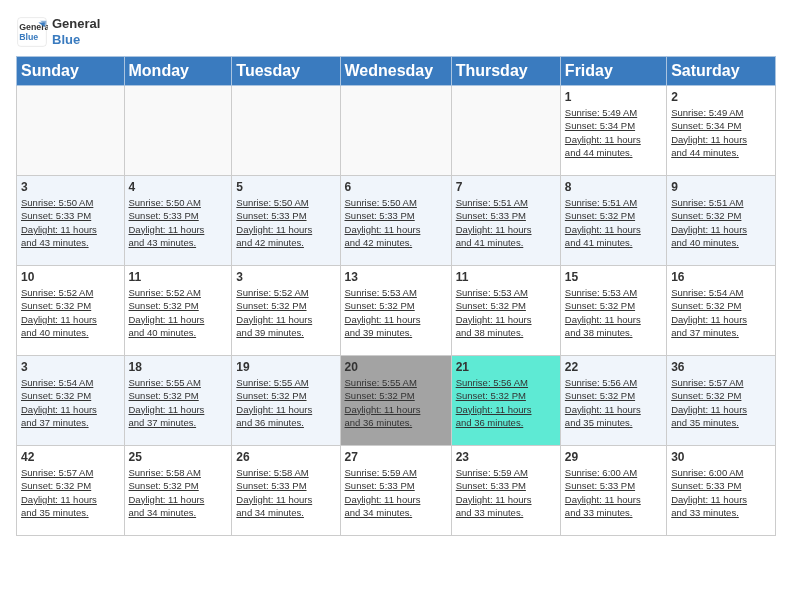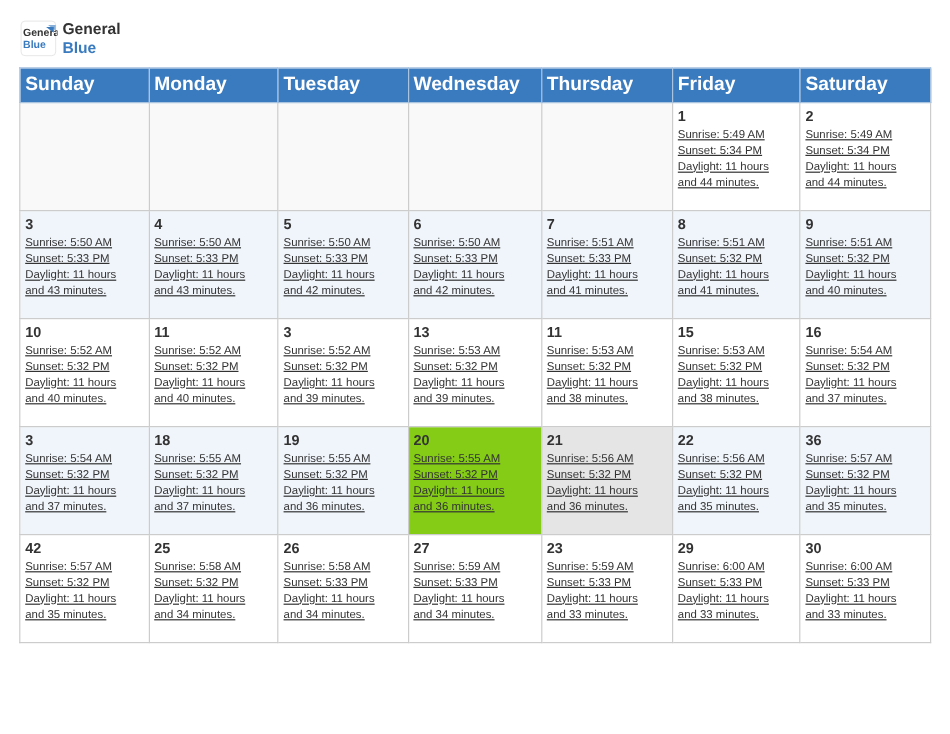"20" td { background: #84cc16 -> #a3a3a3 }
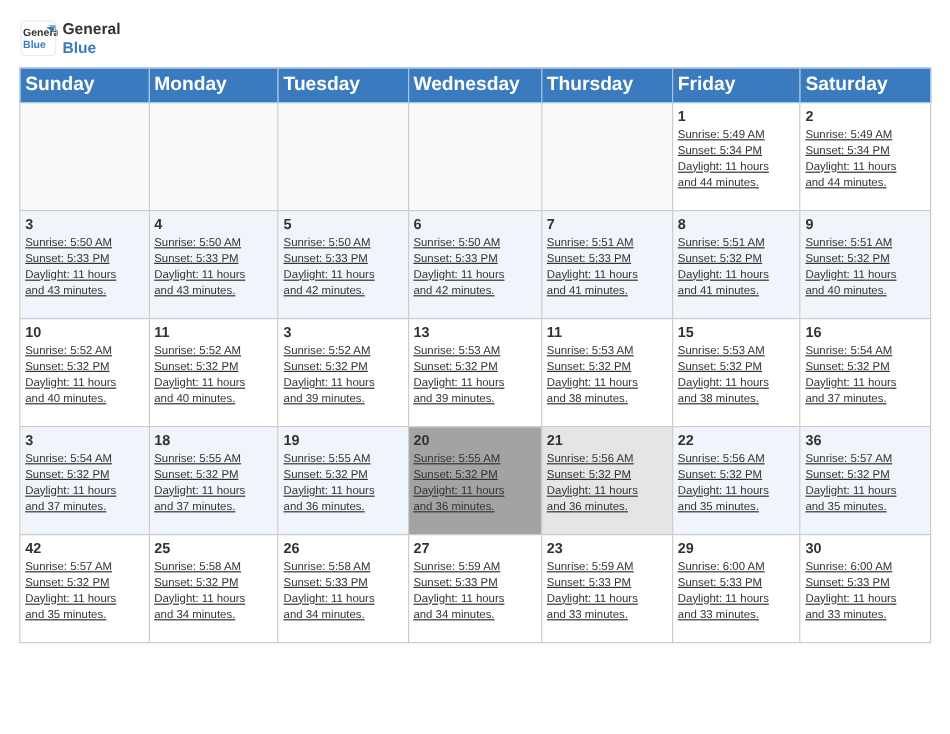"21" td { background: #e5e5e5 -> #5eead4 }
